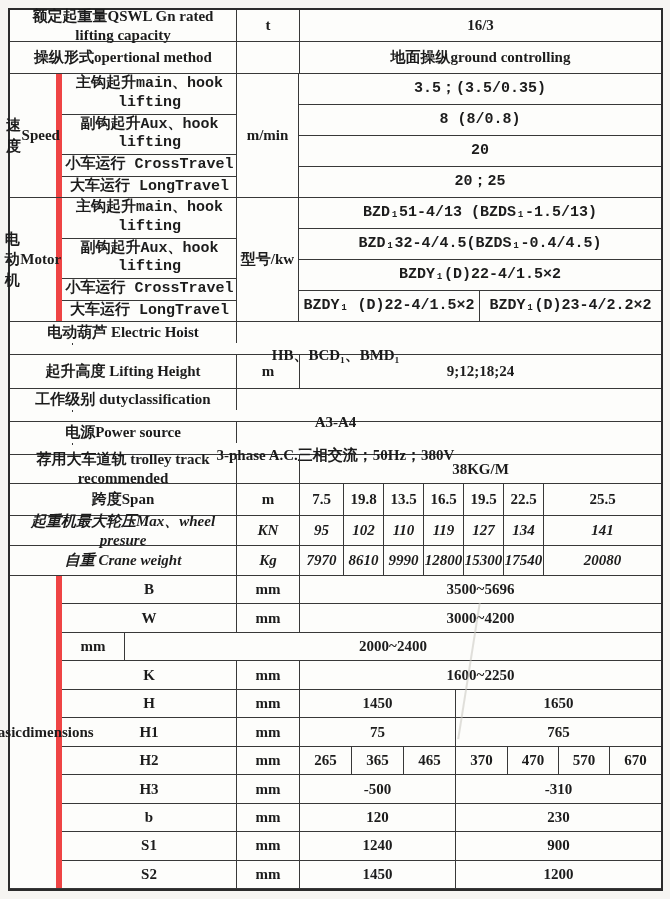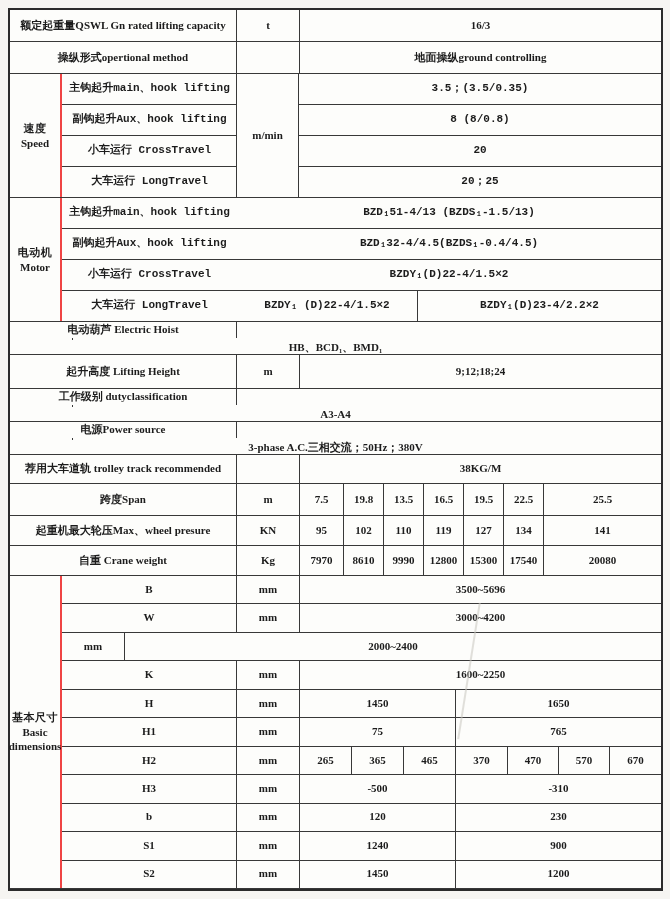"额定起重量QSWL Gn rated lifting capacity" .sheet { font-size: 11px -> 15px }
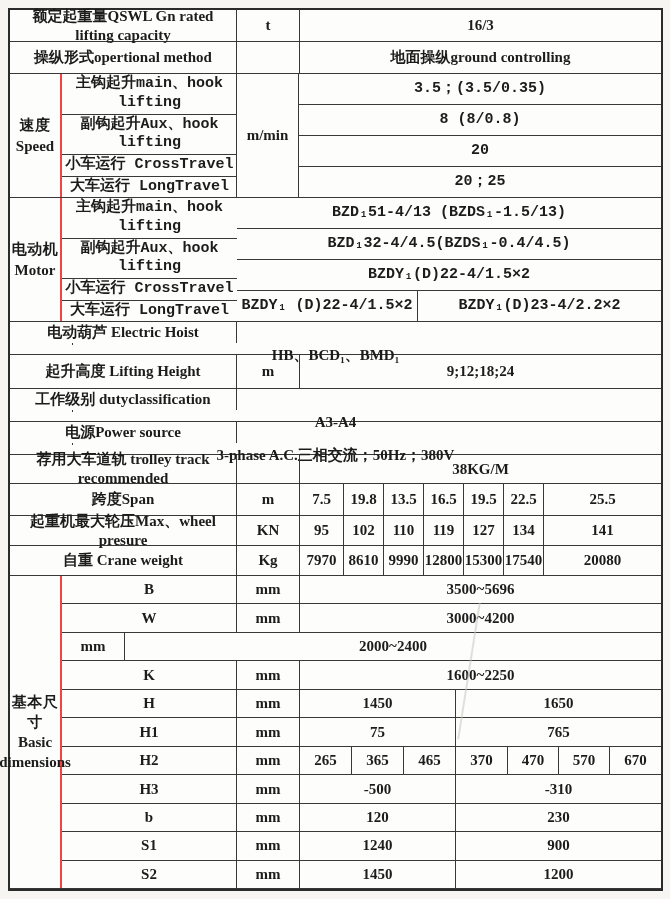"速度" .glabel { border-right: 2px solid #ef4444 -> 6px solid #ef4444; flex-direction: column -> row }
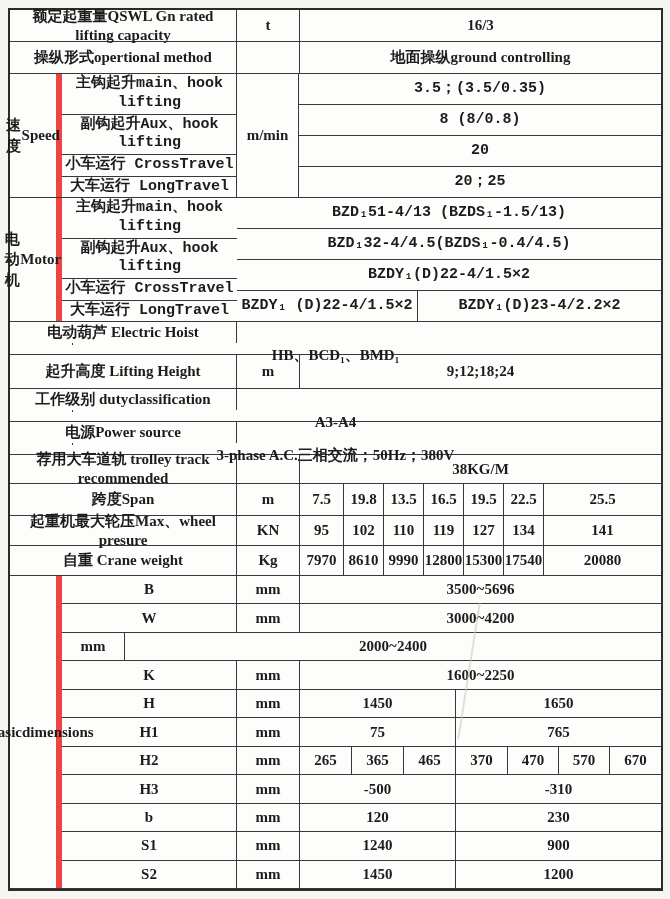"型号/kw" div.c { html: none -> <div>型号/kw</div> }
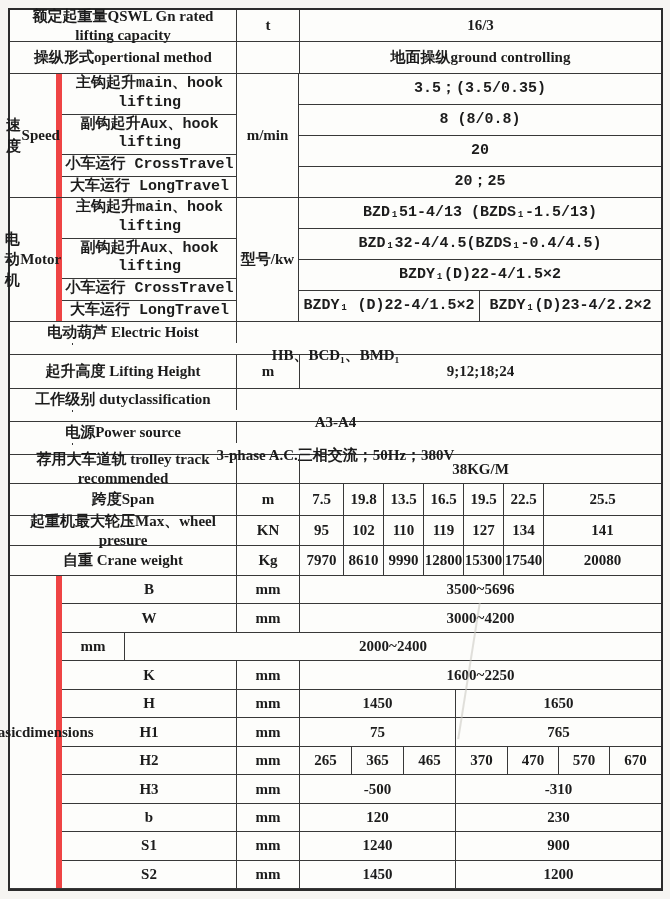"起重机最大轮压Max、wheel presure" .h30 { font-style: none -> italic }
